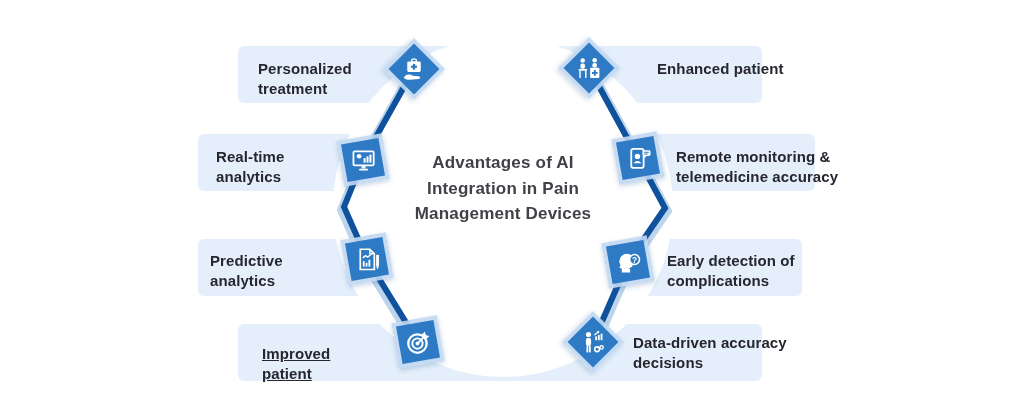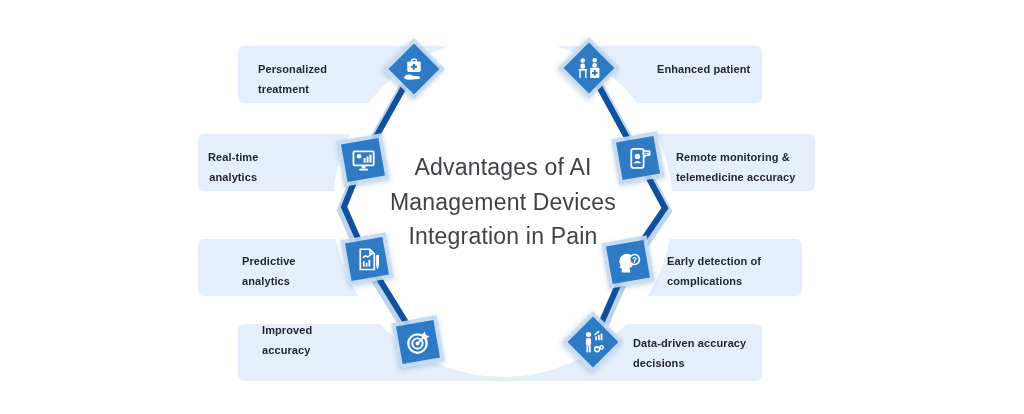"Personalized" .label { font-size: 11px -> 15px }
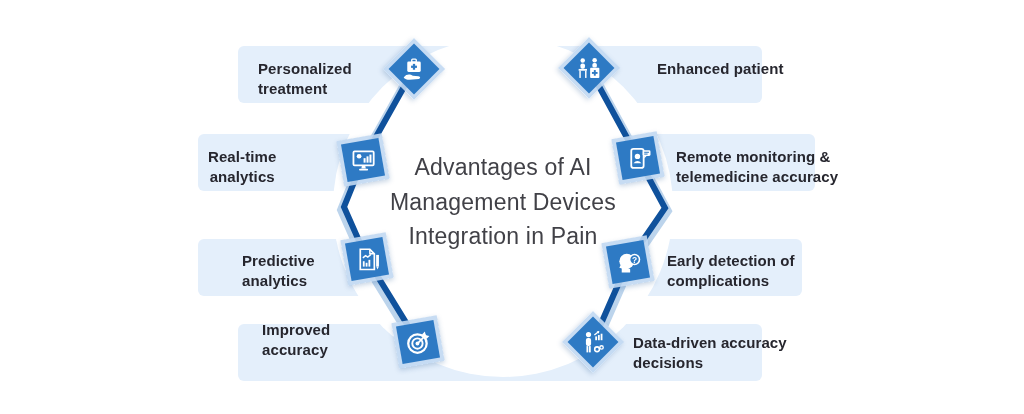"Real-time" div.label { left: 208px -> 216px; text-align: center -> none }
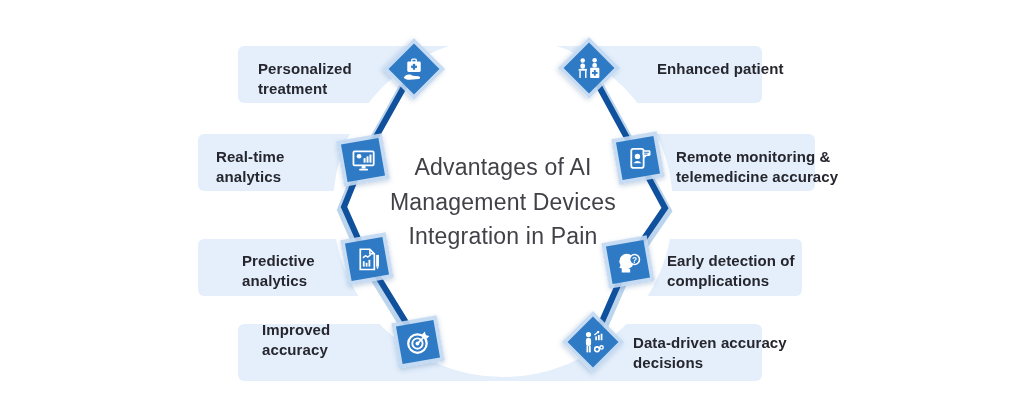"Advantages of AI" .title { font-size: 23px -> 17px; font-weight: 400 -> 700 }
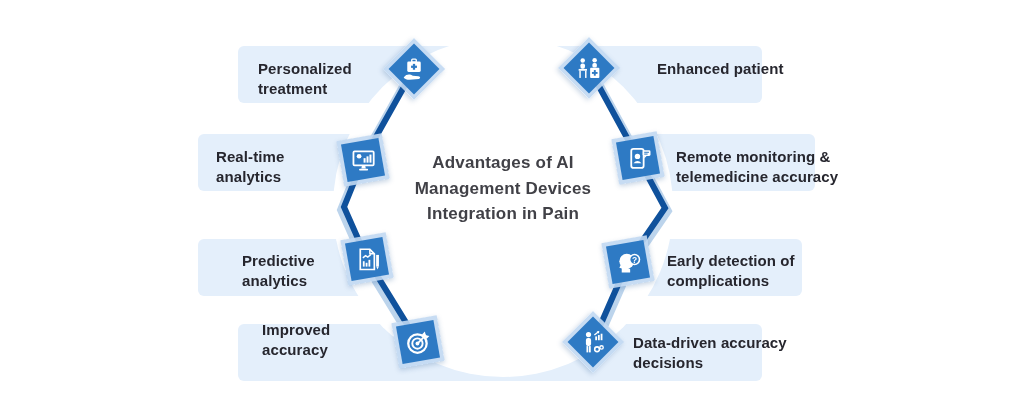"Management Devices" div { order: before "Integration in Pain" -> after "Integration in Pain" }
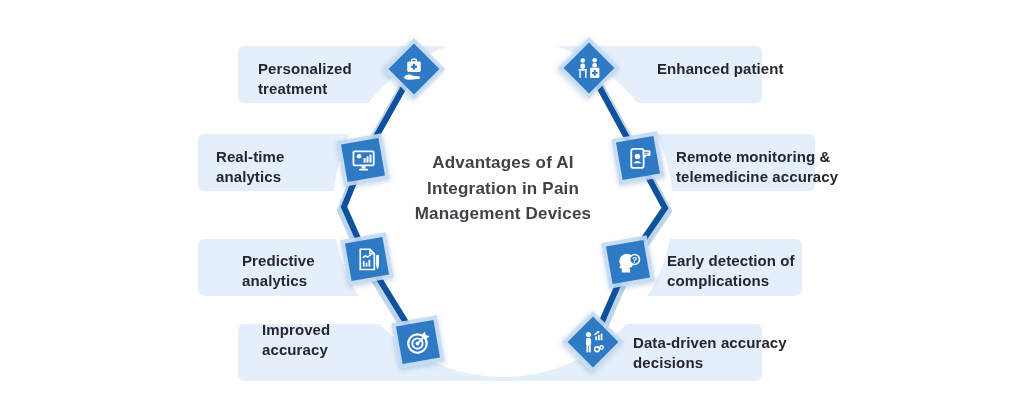"Predictive" div.label { margin-left: 32px -> none }
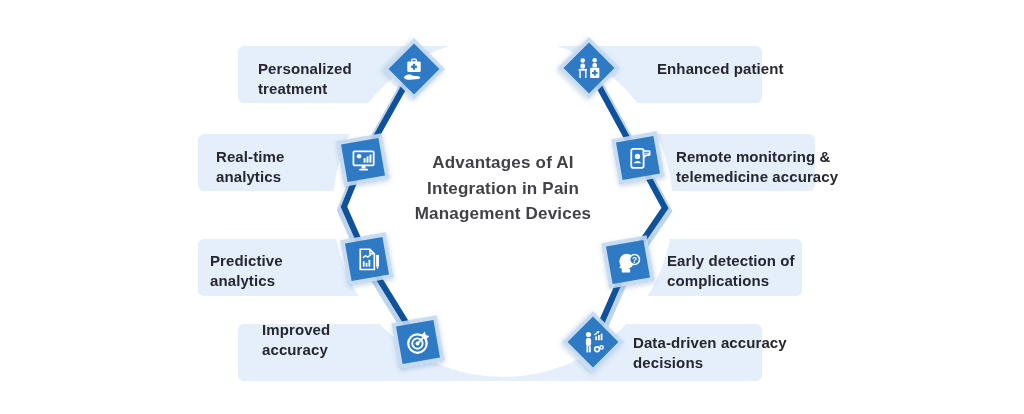"Improved" div.label { text-decoration: none -> underline; top: 320px -> 344px }
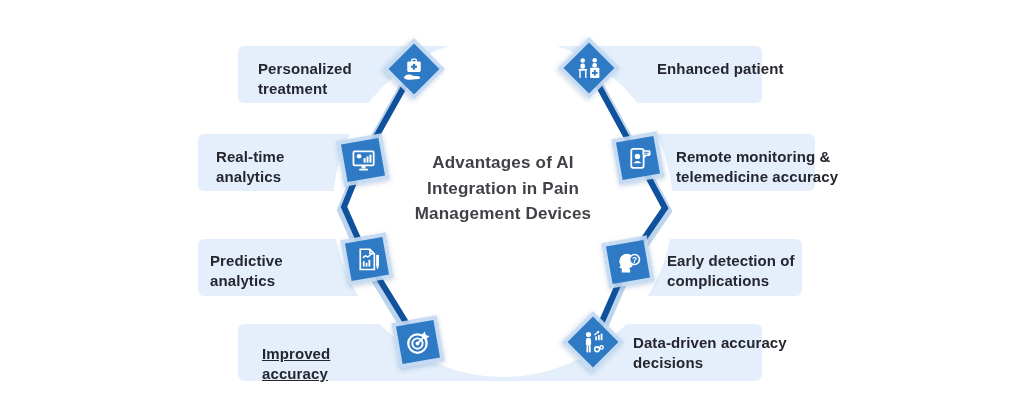"accuracy" span { text: accuracy -> patient }
